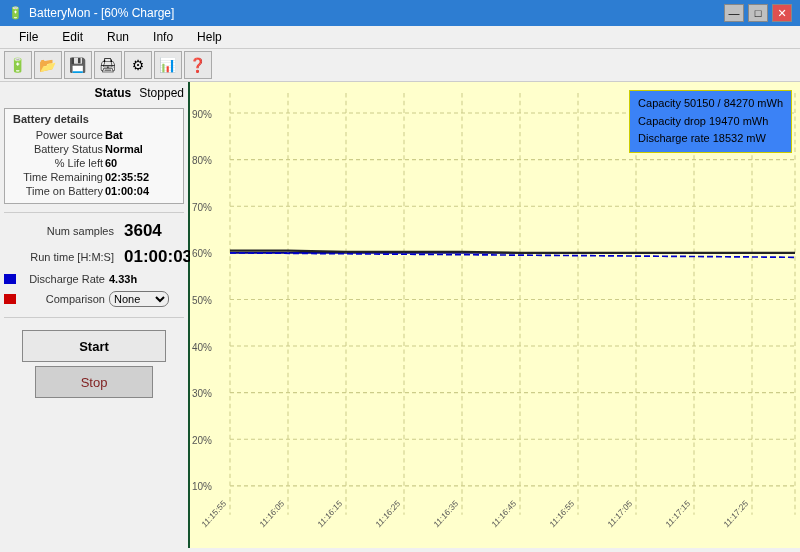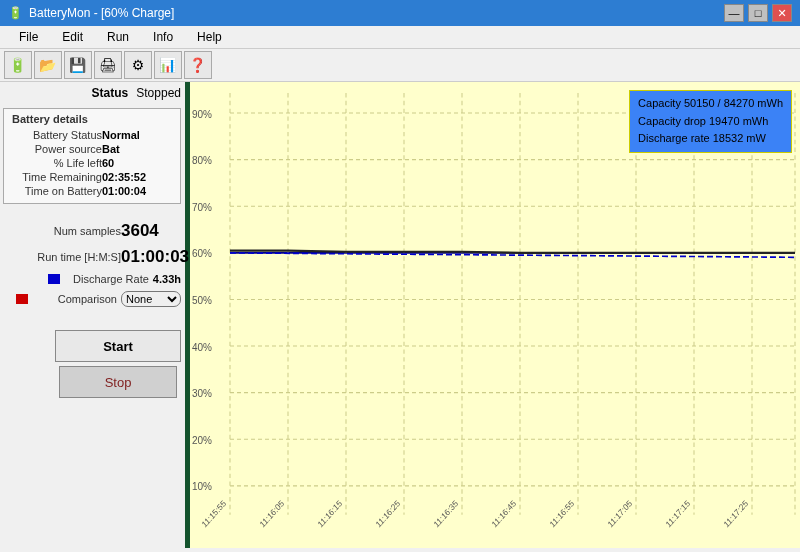"Status" .left-panel { align-items: flex-end -> none; border-right: 5px solid #14532d -> 2px solid #14532d }
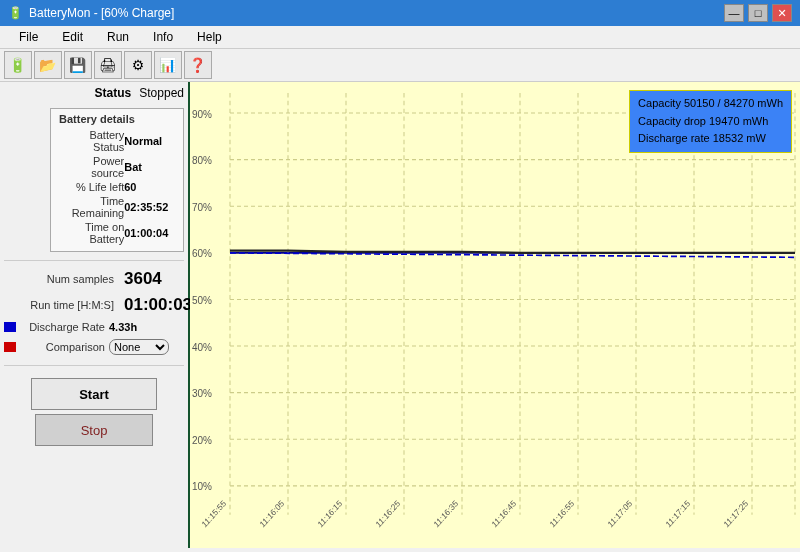"Battery details" .battery-details { margin-left: 46px -> none }
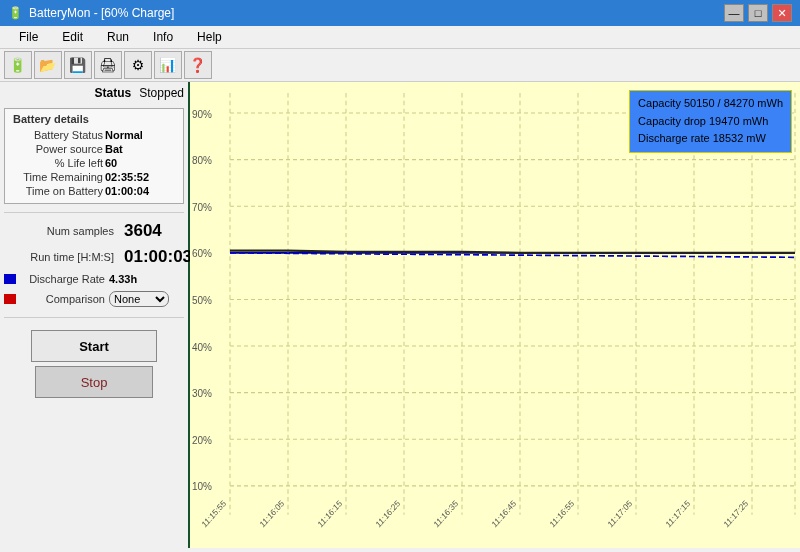"Battery Status" div.detail-row { order: before "Power source" -> after "Power source" }
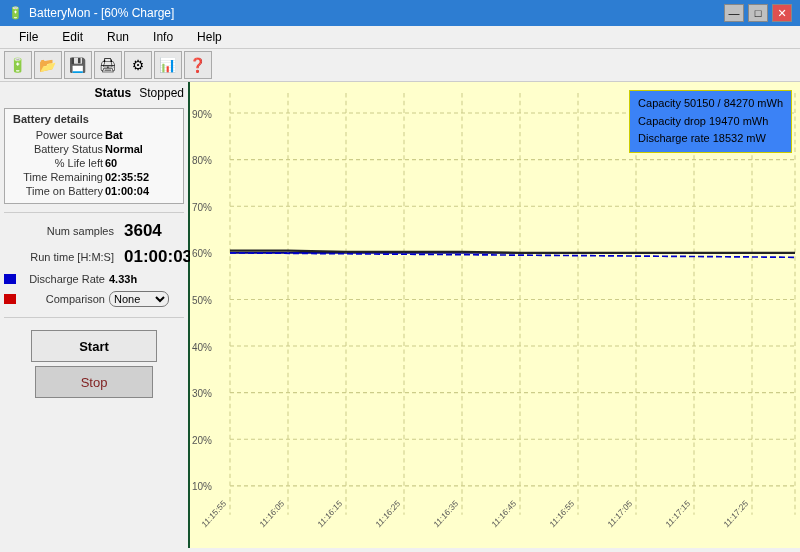"Start" .btn-start { width: 126px -> 144px }
